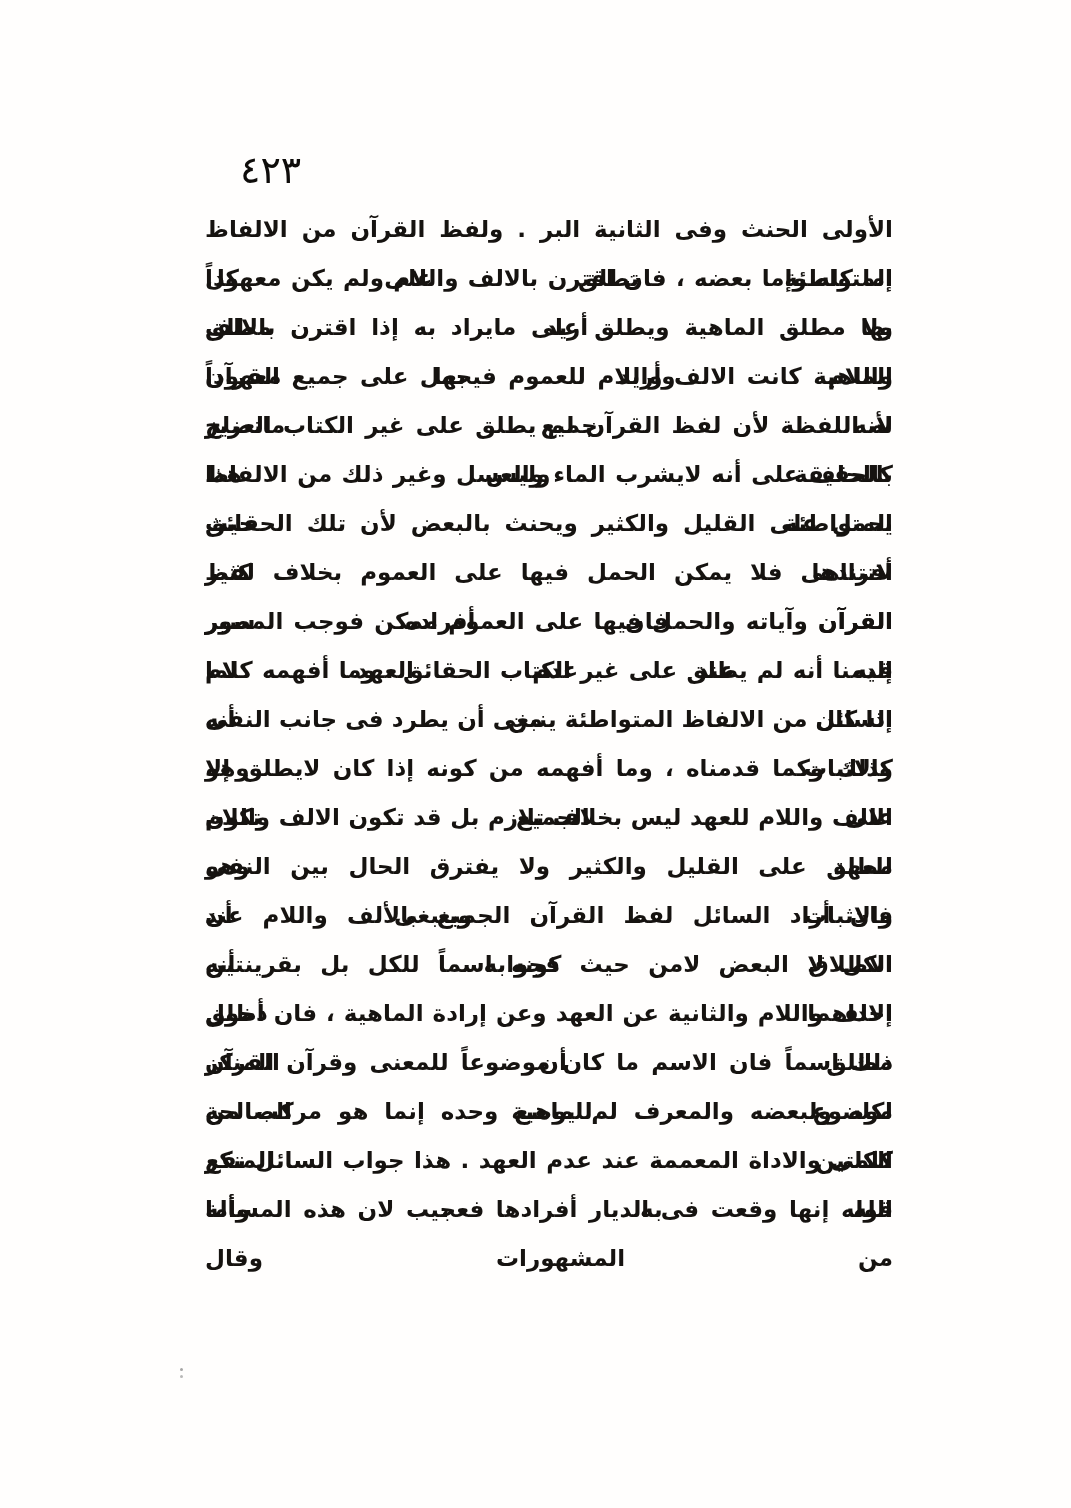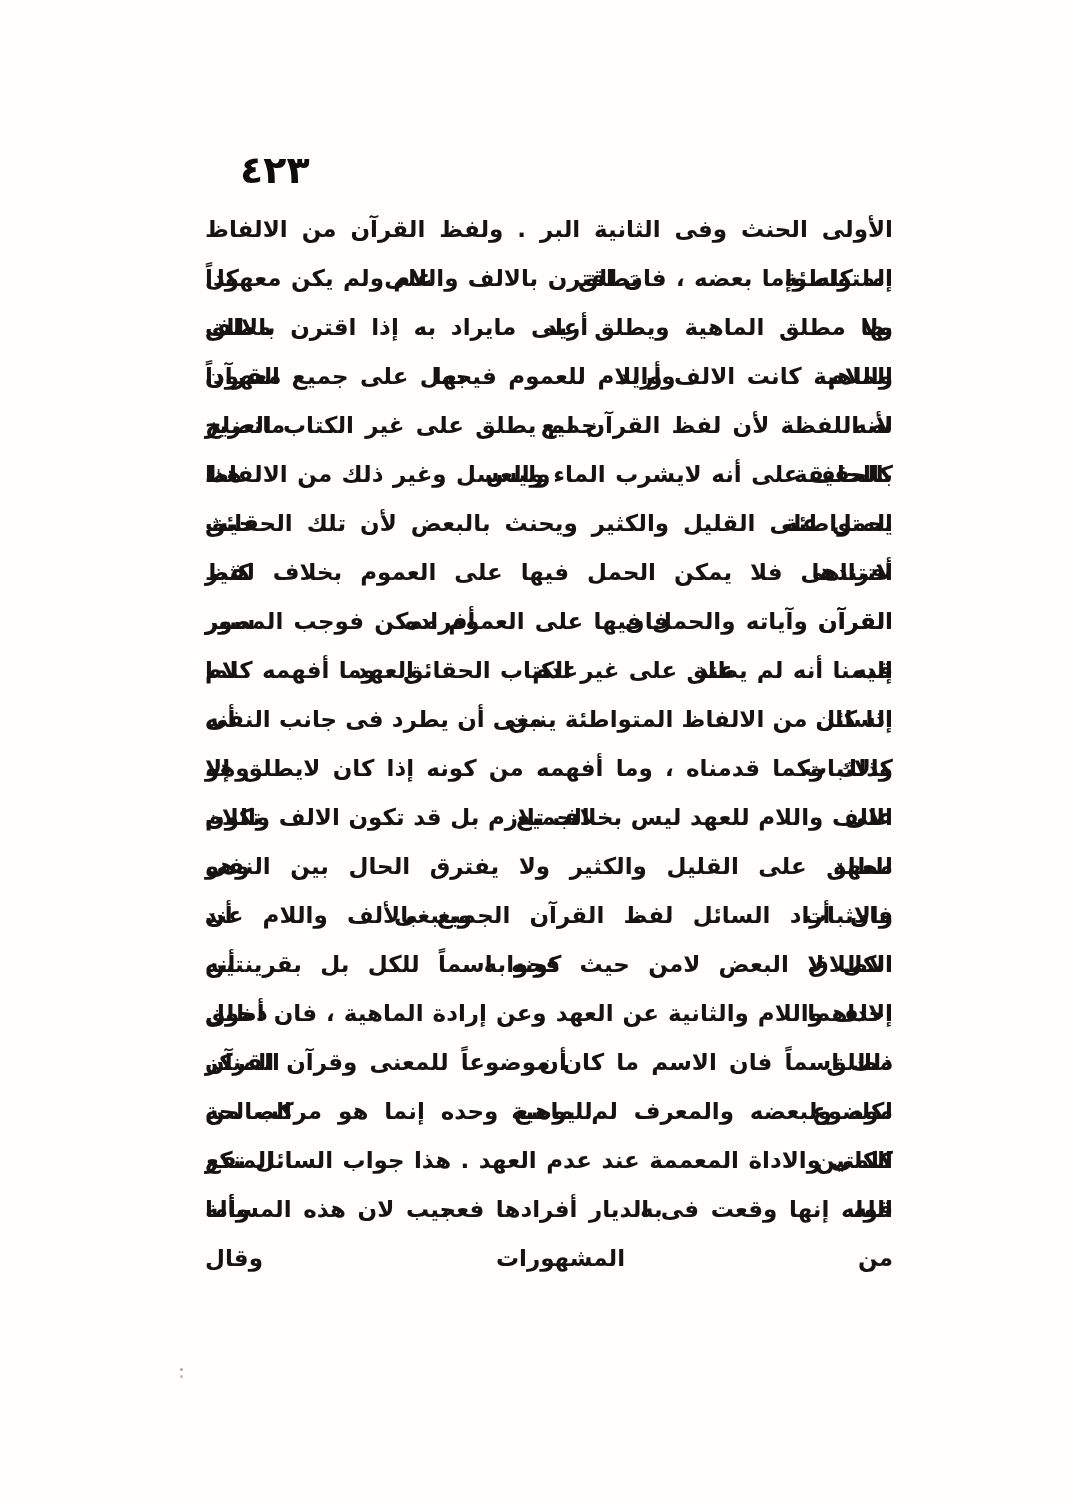"٤٢٣" .page-number { font-weight: bold -> normal }
